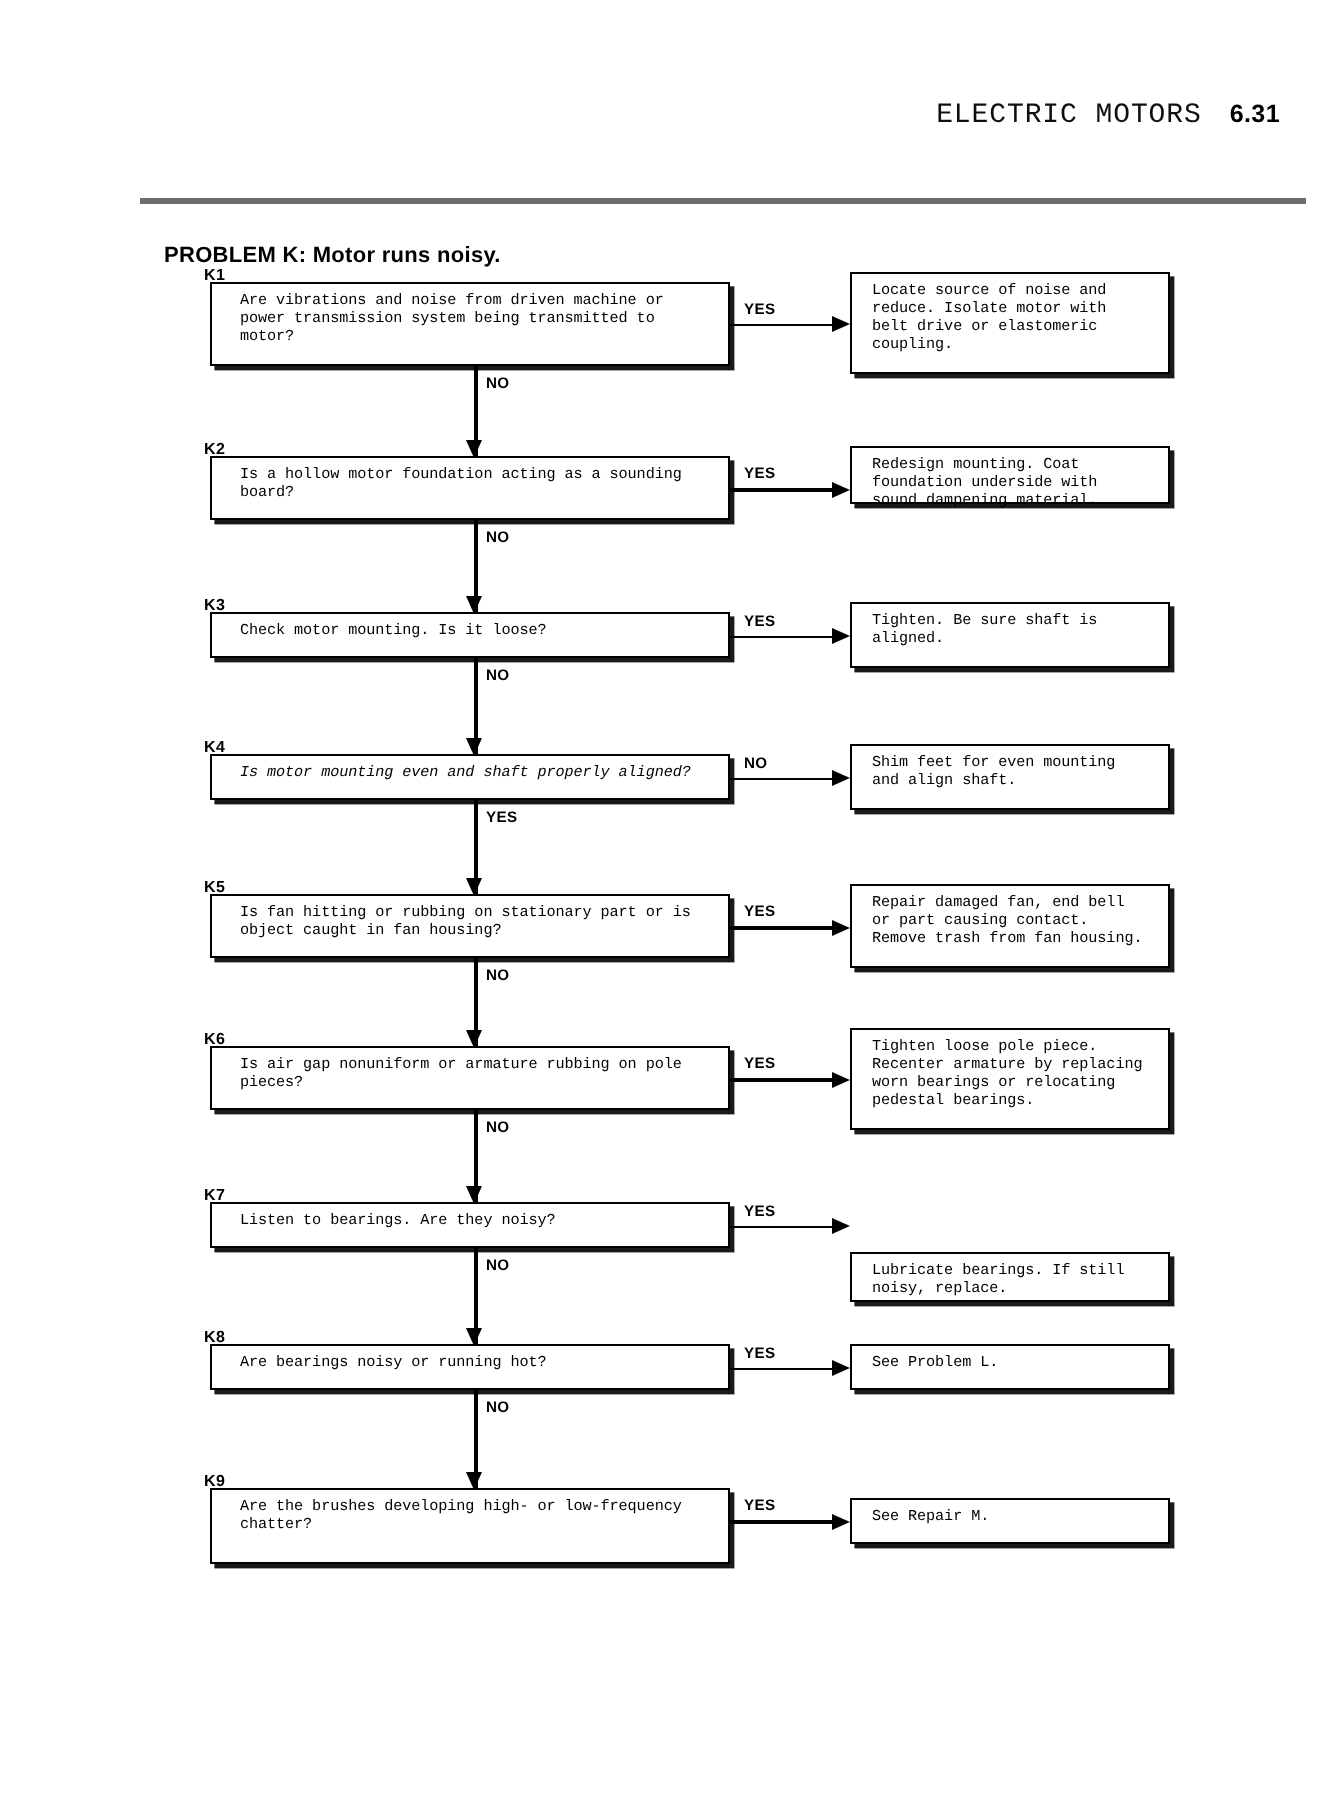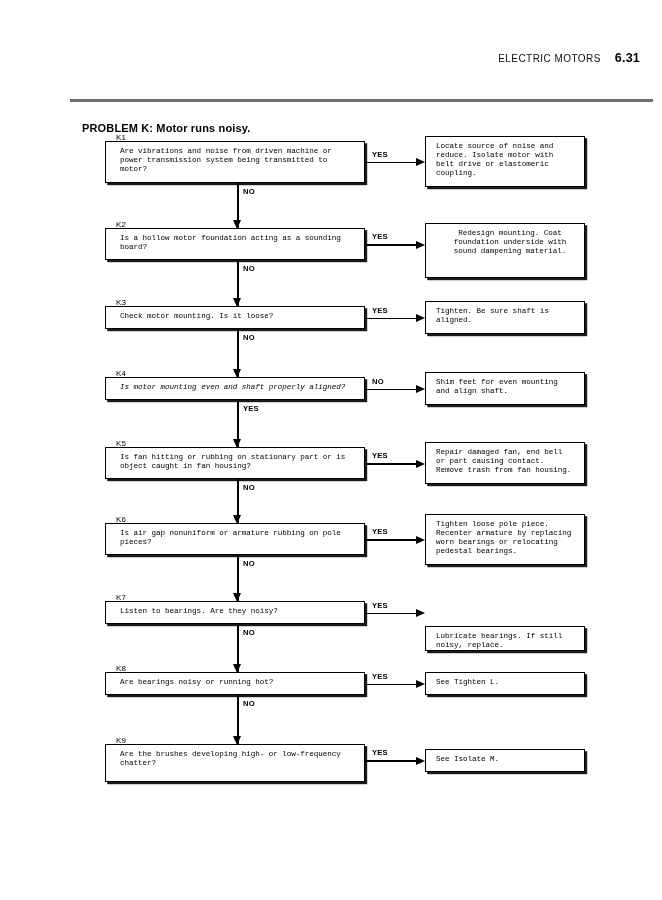"ELECTRIC MOTORS" .runhead .rh-title { font-family: Liberation Sans, sans-serif -> Liberation Mono, monospace; font-size: 10px -> 14px }
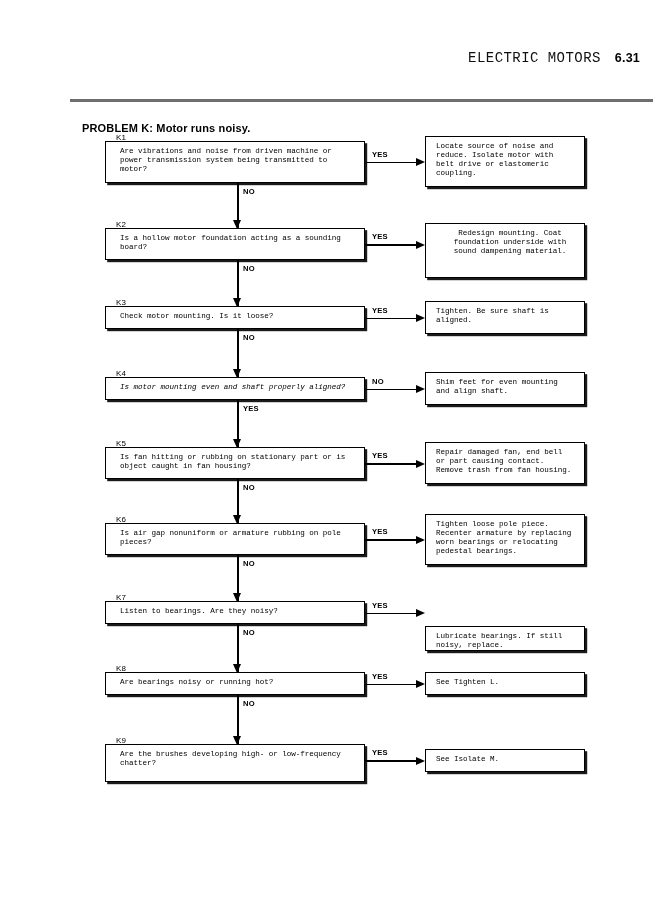"K1" .rowlabel { font-weight: normal -> bold; left: 100px -> 86px }
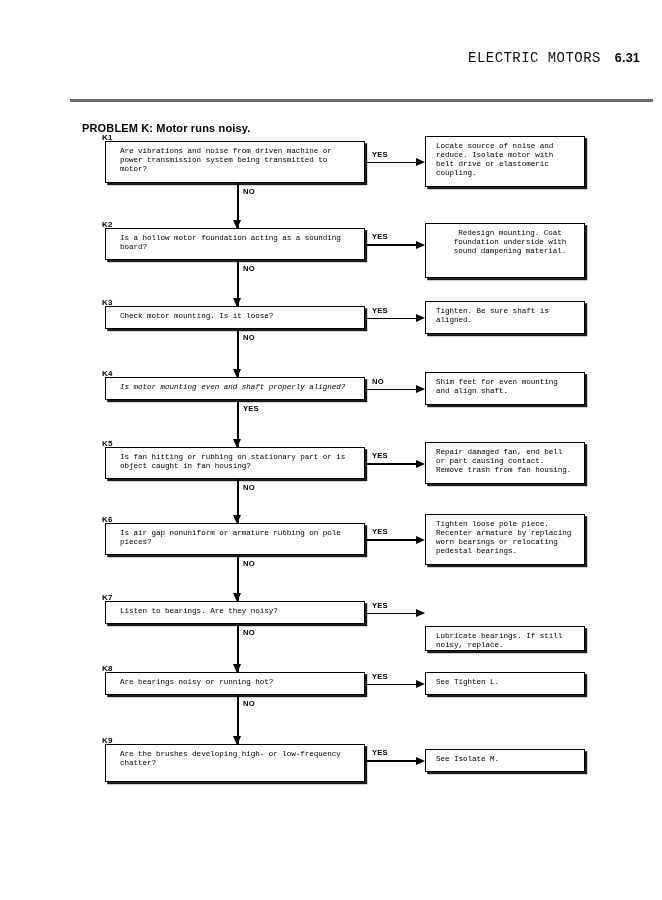"Redesign mounting. Coat" div.abox { height: 55px -> 29px; text-align: center -> none }
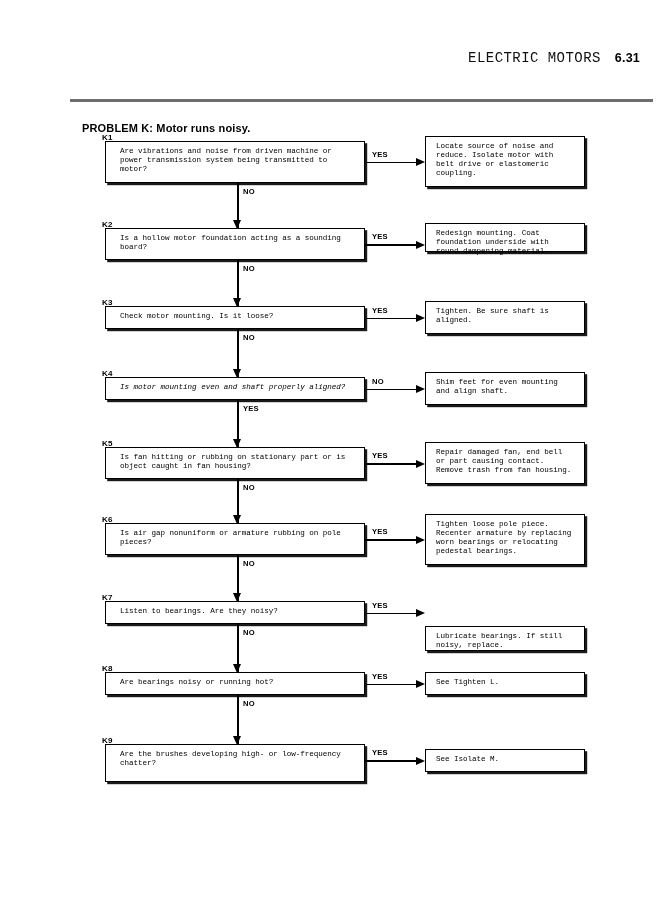"See Tighten L." div.boxtext { text: Tighten -> Problem }
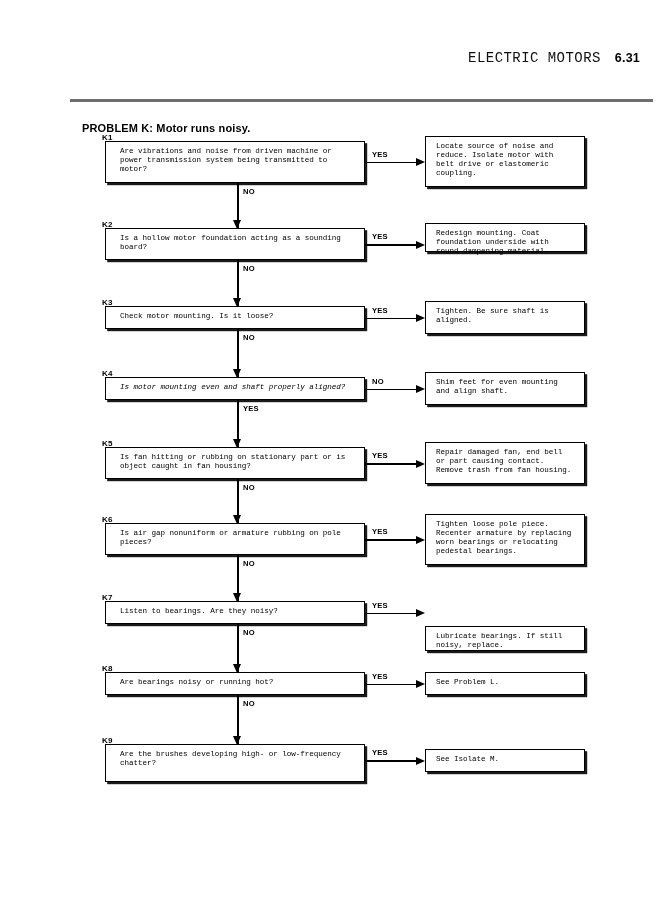"See Isolate M." div.boxtext { text: Isolate -> Repair }
